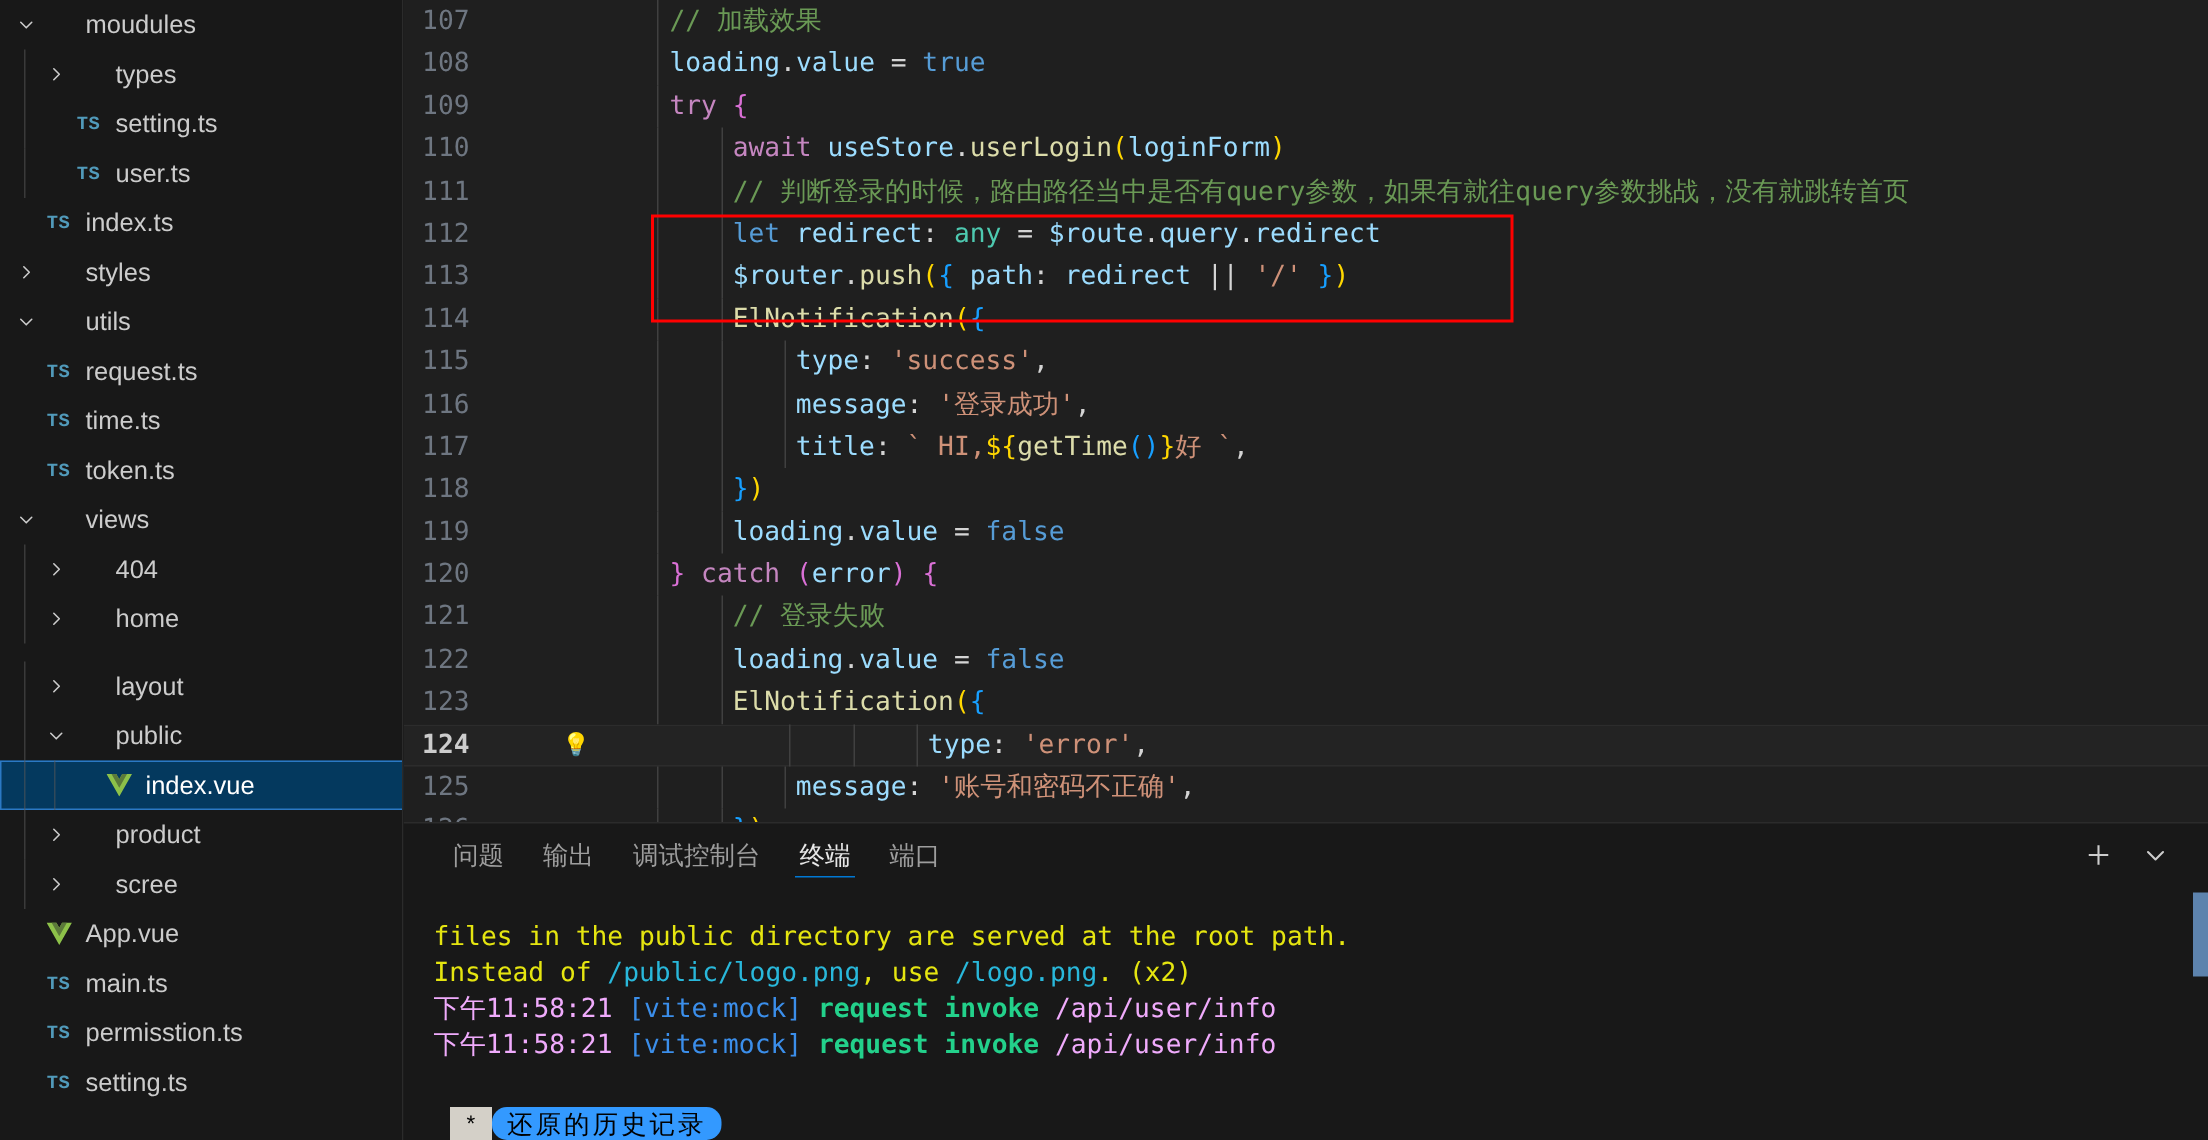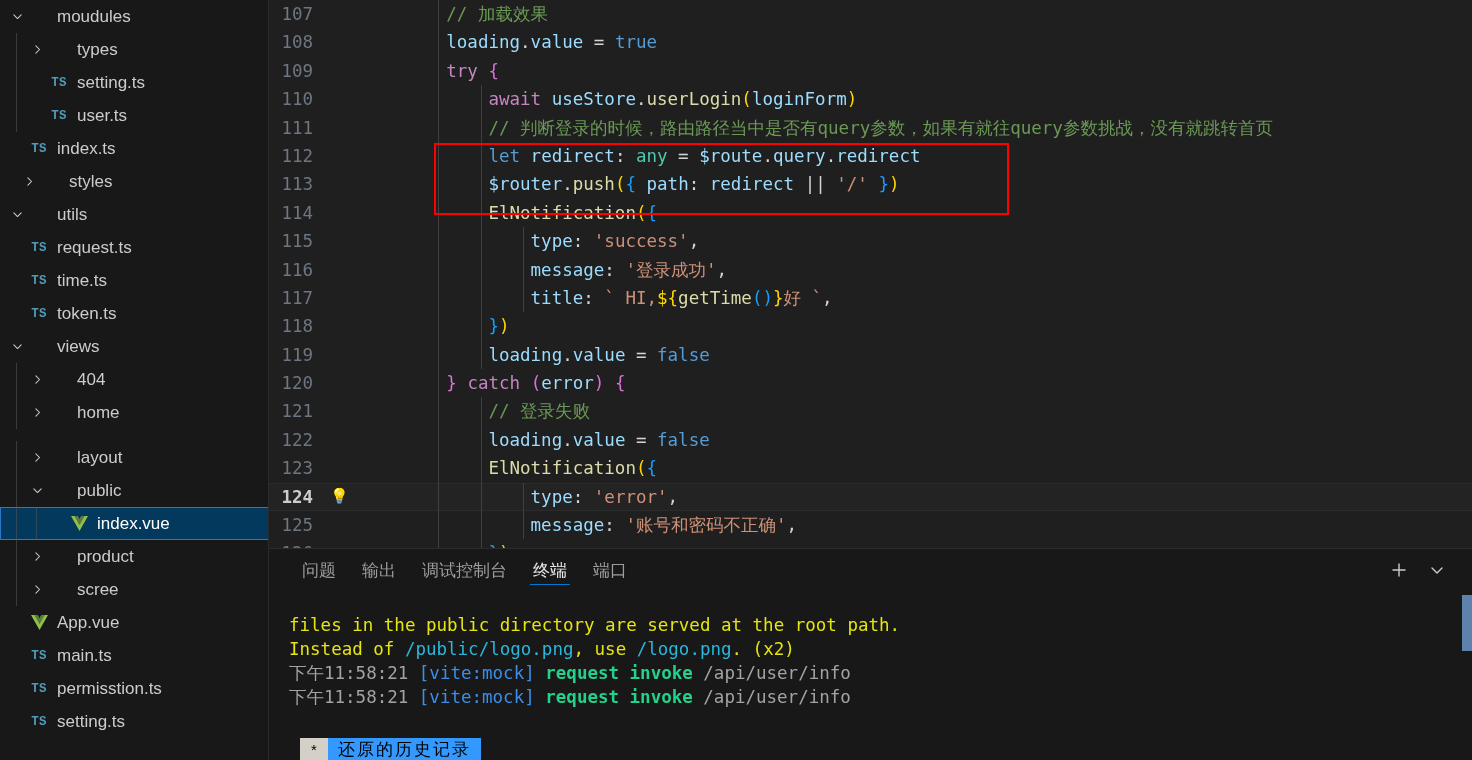"styles" div.tree-row { margin-left: 12px -> none }
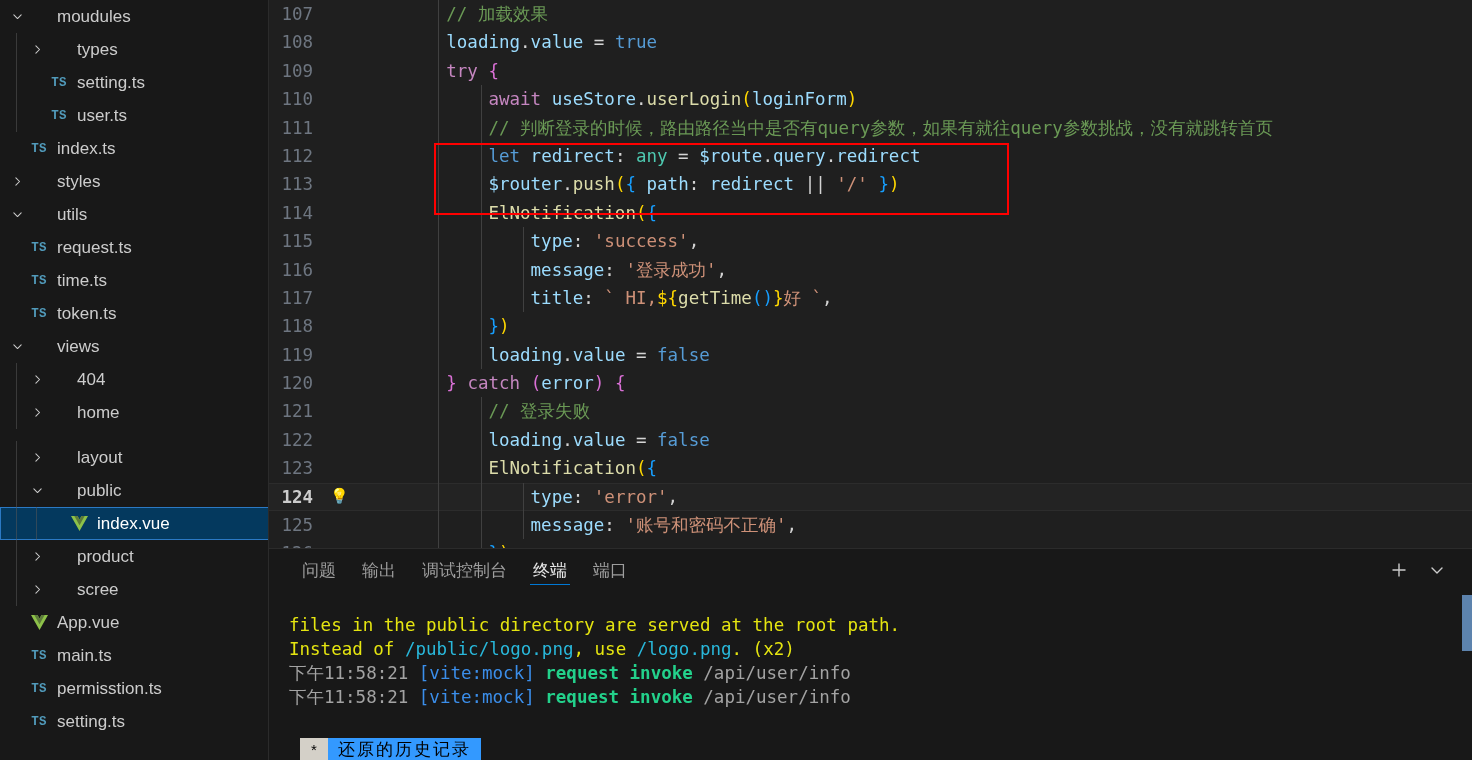"124" .code-line.current { gap: none -> 44px }
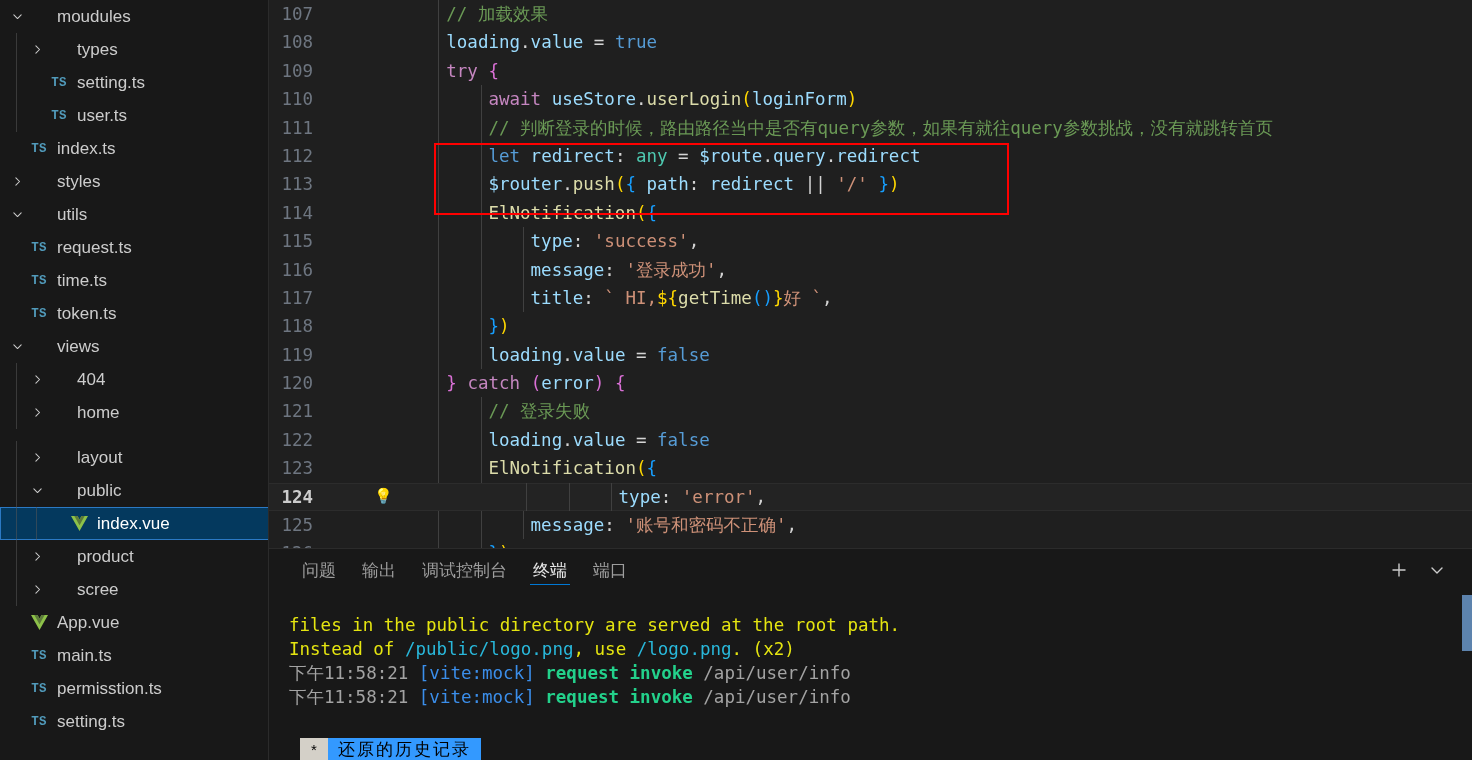"下午11:58:21" .tc-white { color: #a3a3a3 -> #f0abfc }
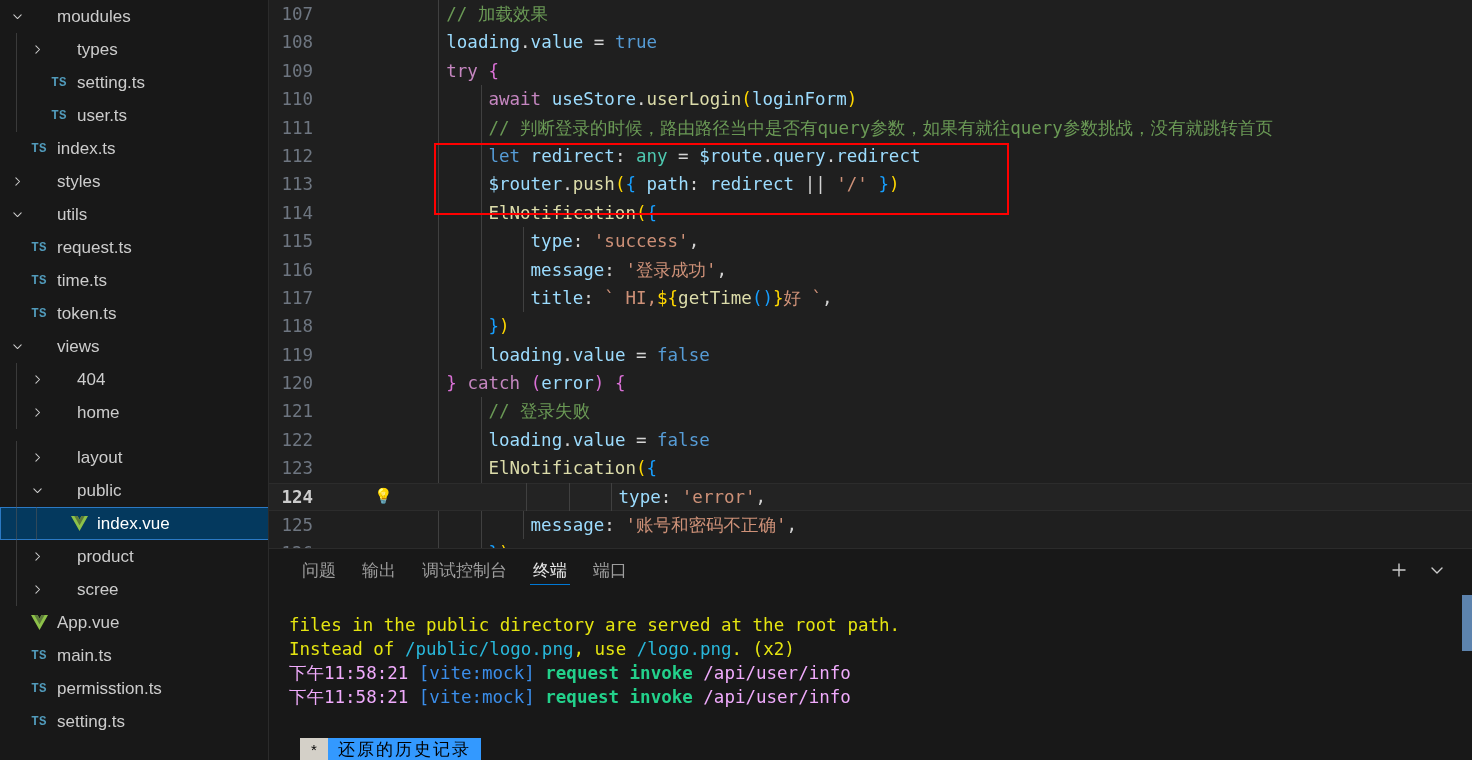"还原的历史记录" .ime-text { border-radius: none -> 10px }
